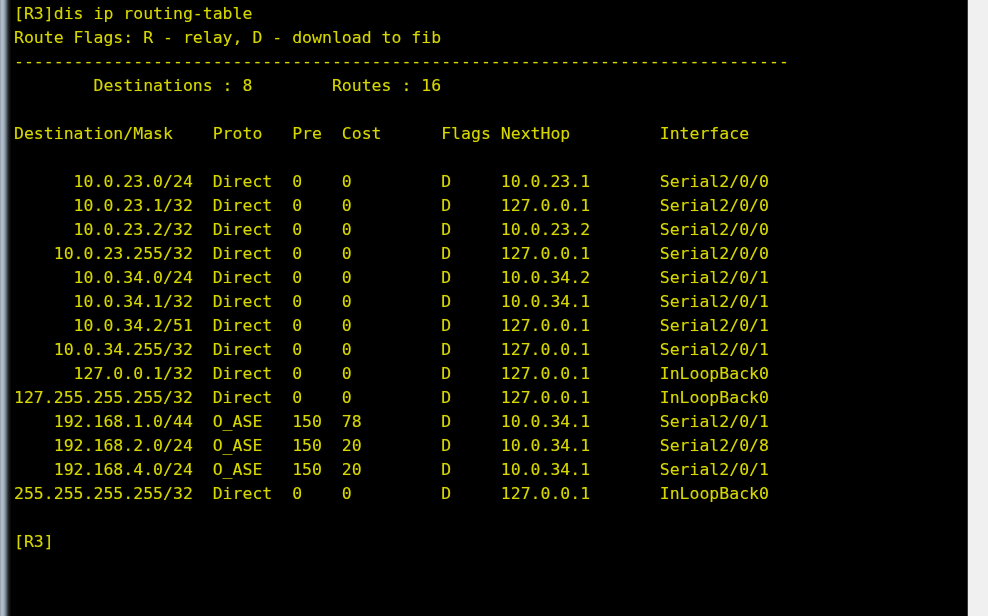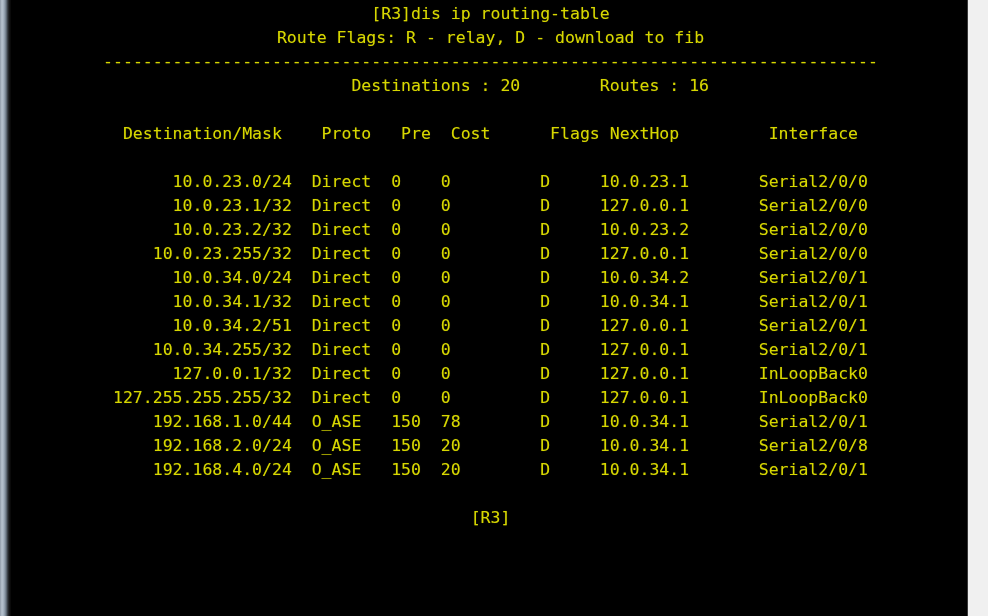"[R3]dis ip routing-table" .term-line { text-align: center -> none }
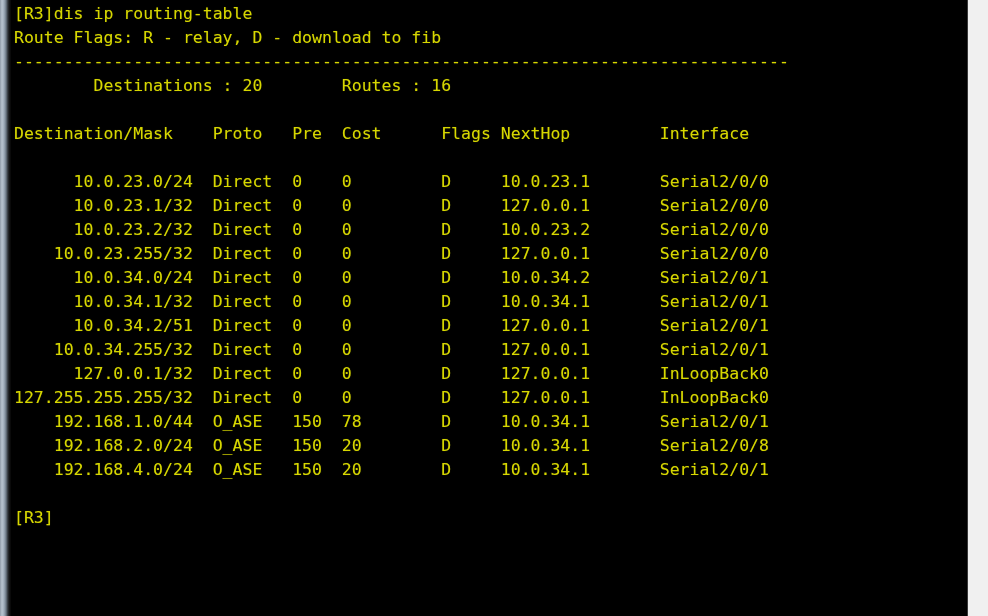"Destinations : 20 Routes :" div.term-line { text: 20 -> 8 }
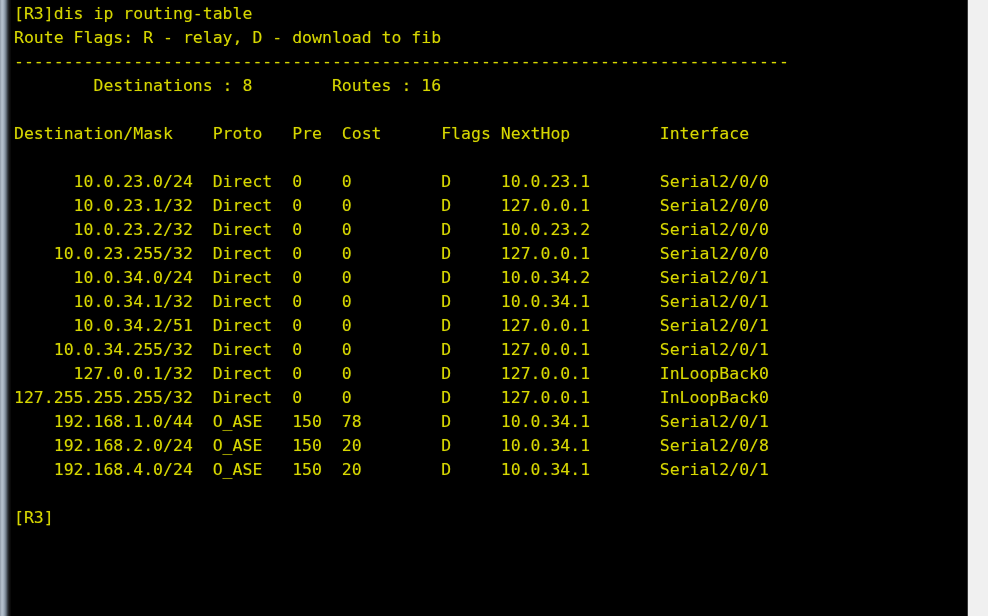"255.255.255.255/32 Direct 0 0 D" div.term-line { html: none -> <div>255.255.255.255/32 Direct 0 0 D 127.0.0.1 InLoopBack0</div> }
